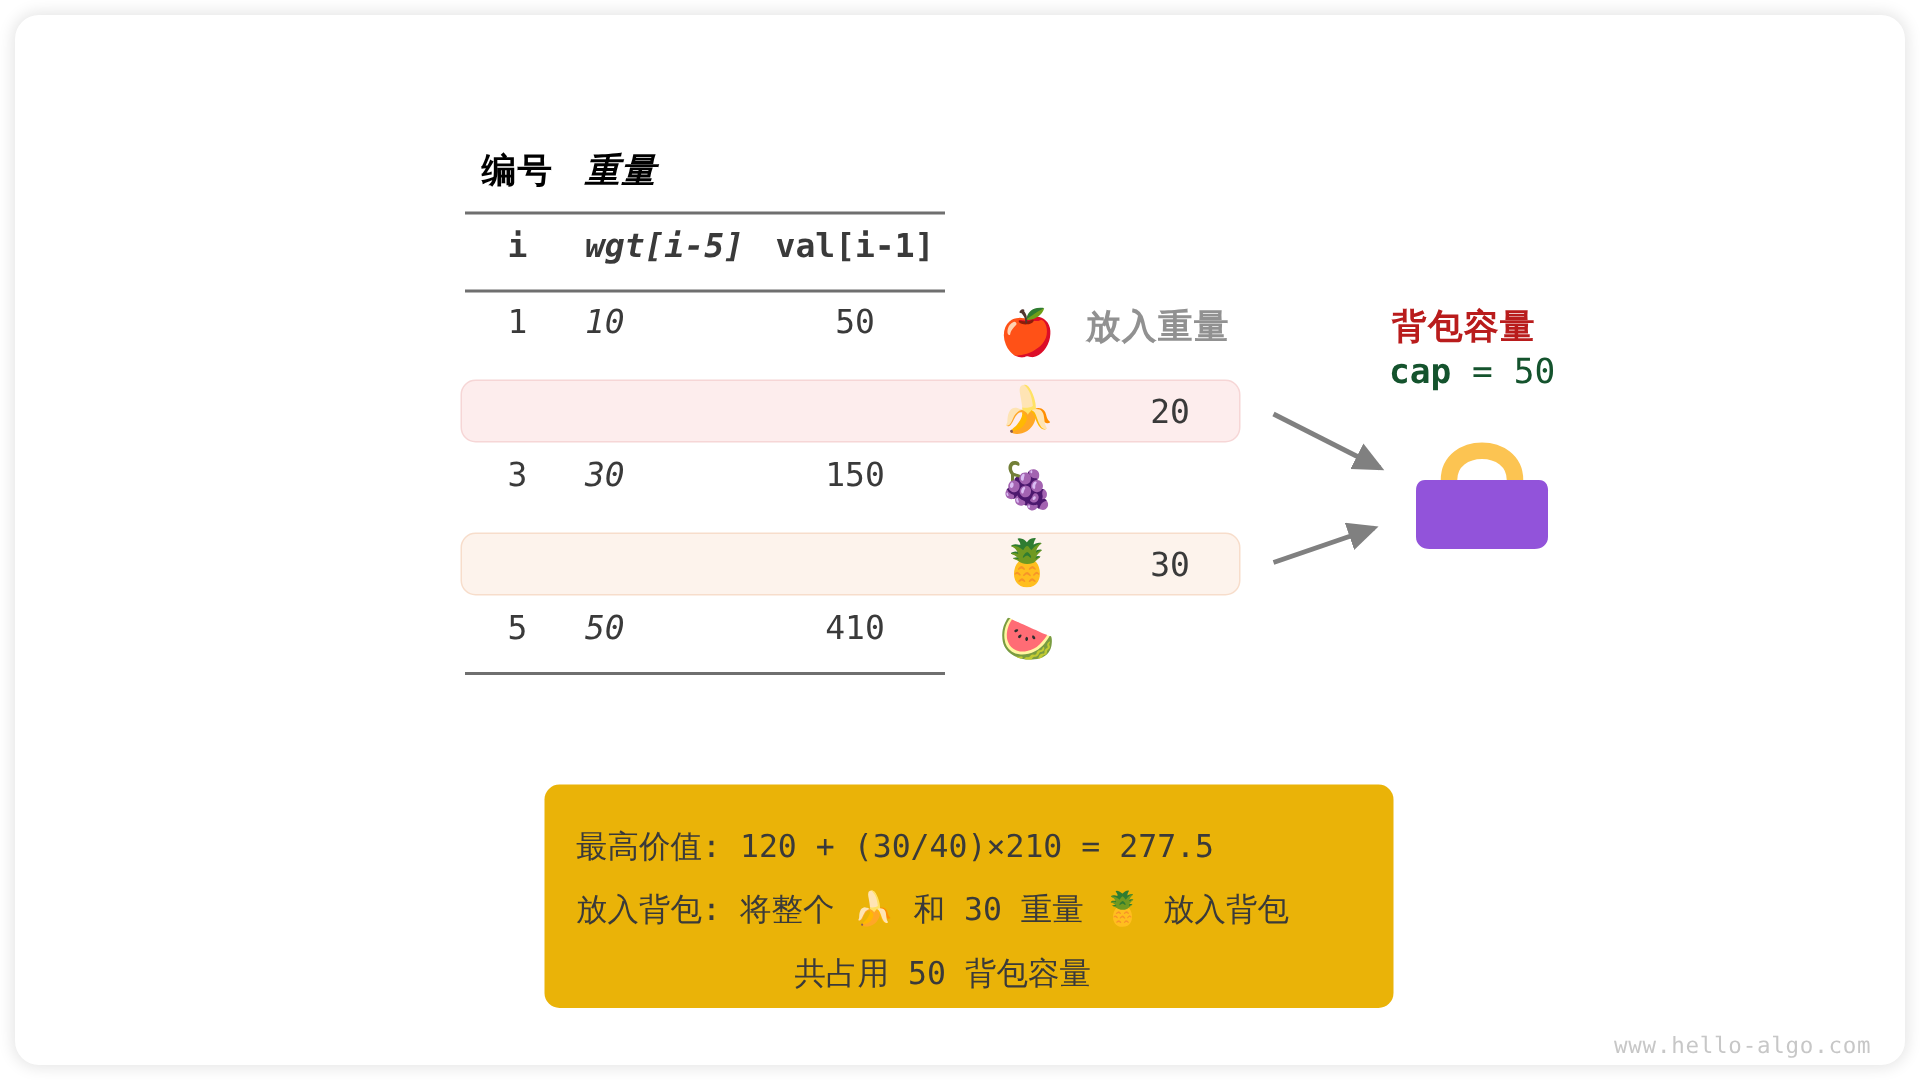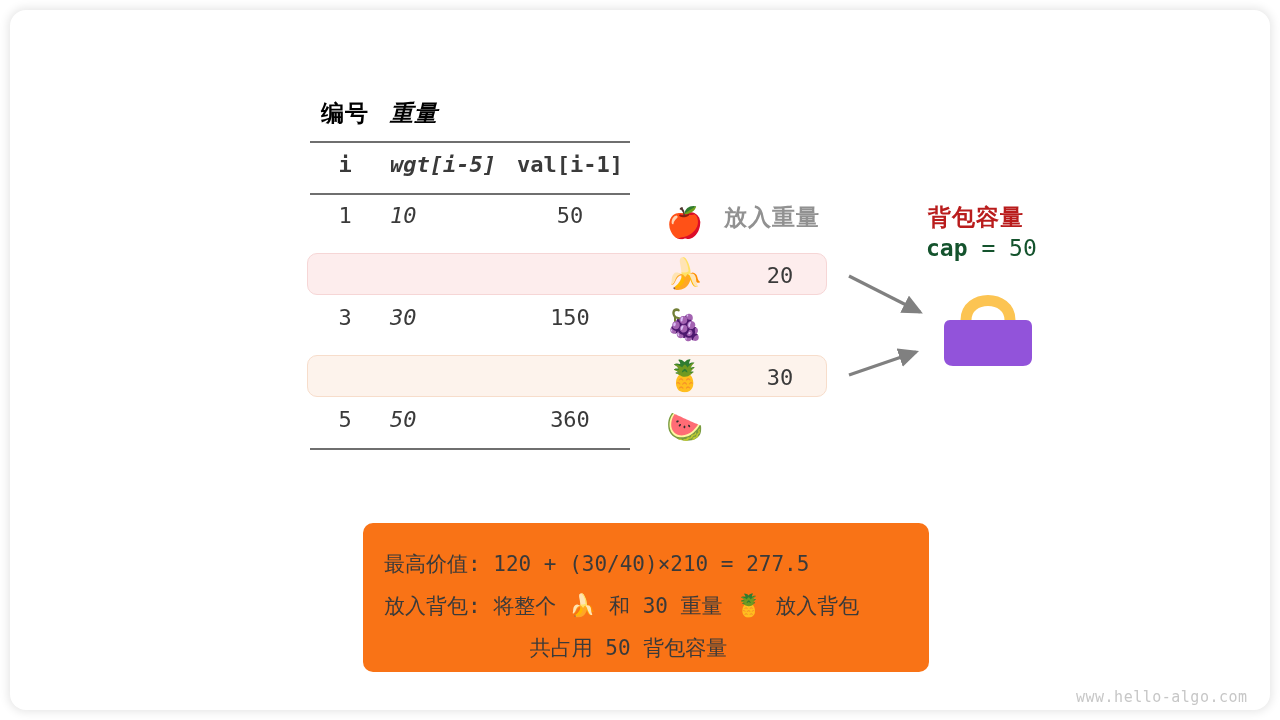"360" div.c-val { text: 360 -> 410 }
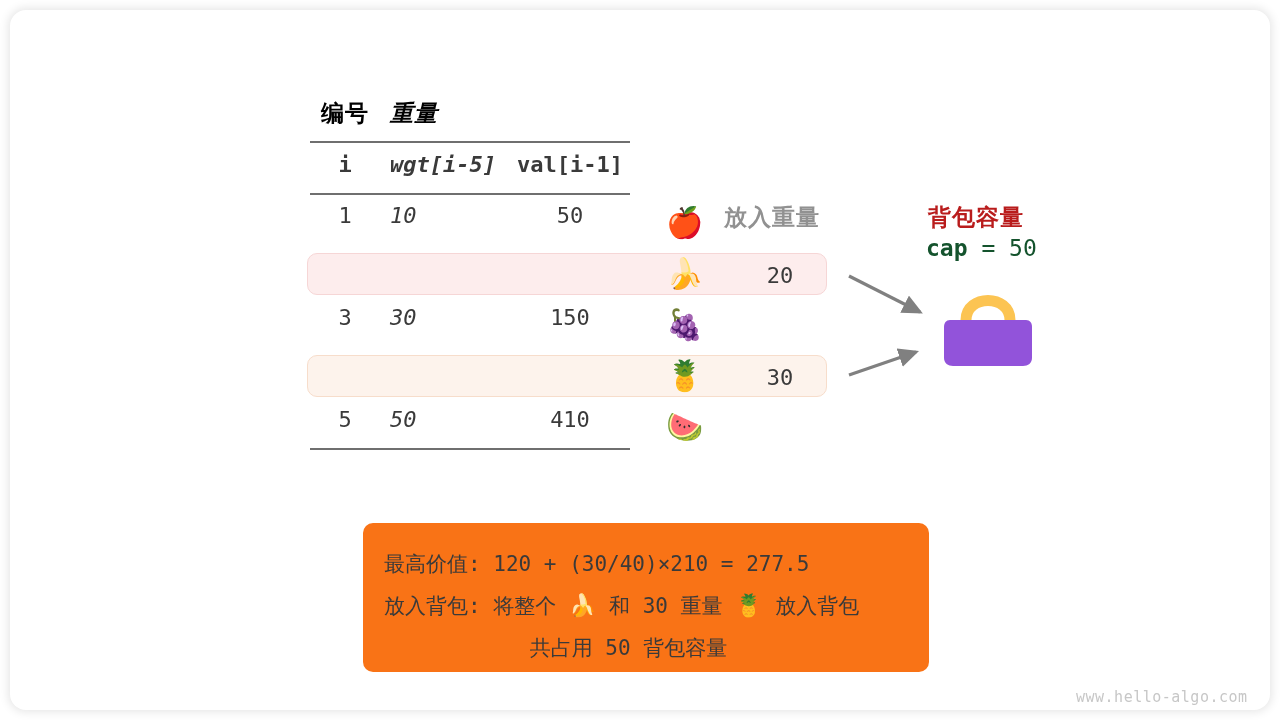"最高价值: 120 + (30/40)×210 =" .sumbox { background: #f97316 -> #eab308 }
